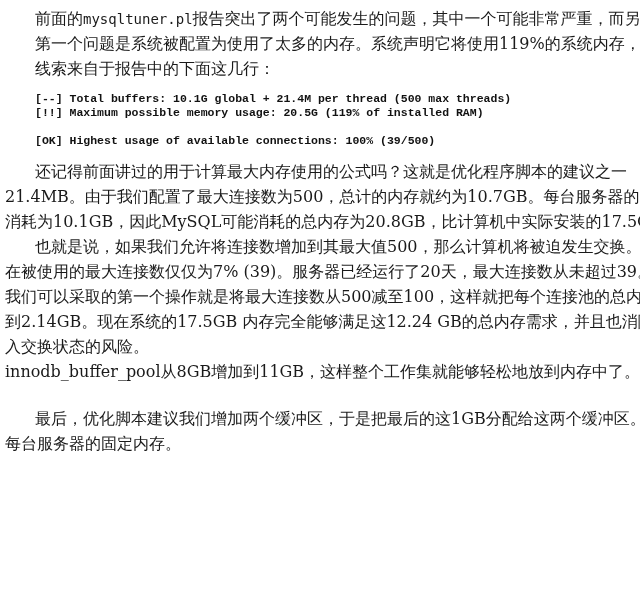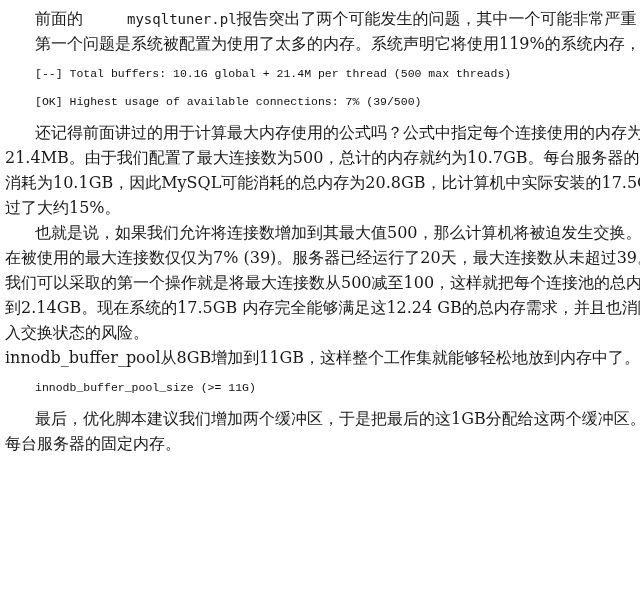"mysqltuner.pl" .mono { margin-left: 44px -> none }
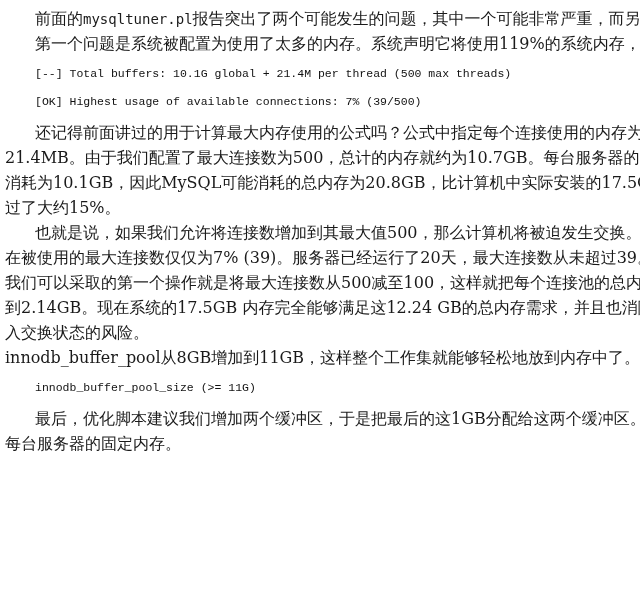"线索来自于报告中的下面这几行：" div { html: none -> <div> <span>线索来自于报告中的下面这几行：</span> </div> }
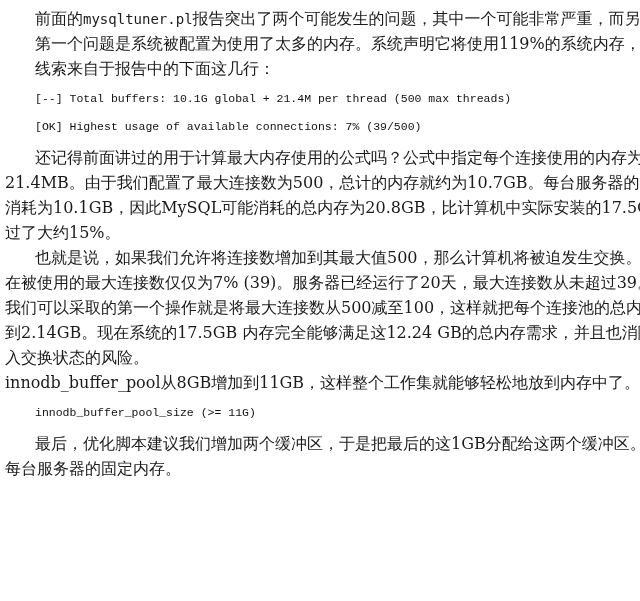"[--] Total buffers: 10.1G global" .code { font-weight: normal -> bold }
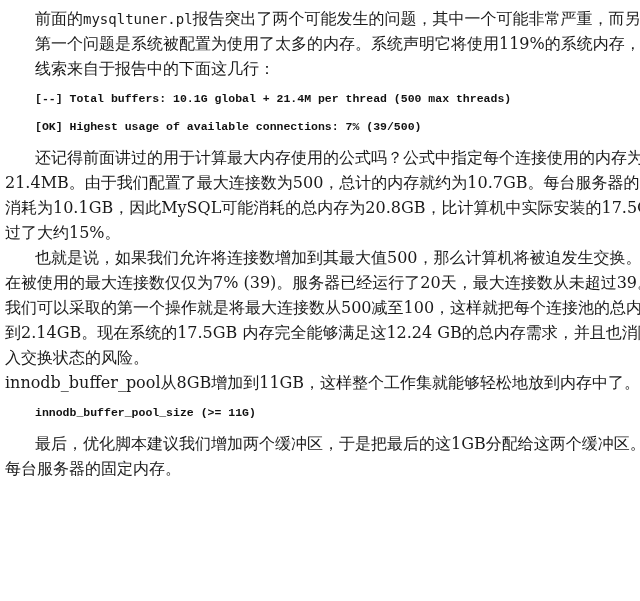"[!!] Maximum possible memory usage:" span.code { html: none -> <span>[!!] Maximum possible memory usage: 20.5G (119% of installed RAM)</span> }
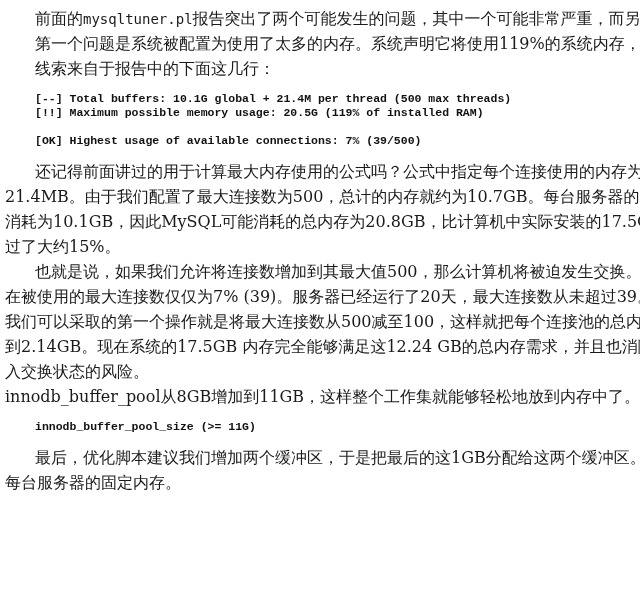"[OK] Highest usage of available" span.code { text: 7% -> 100% }
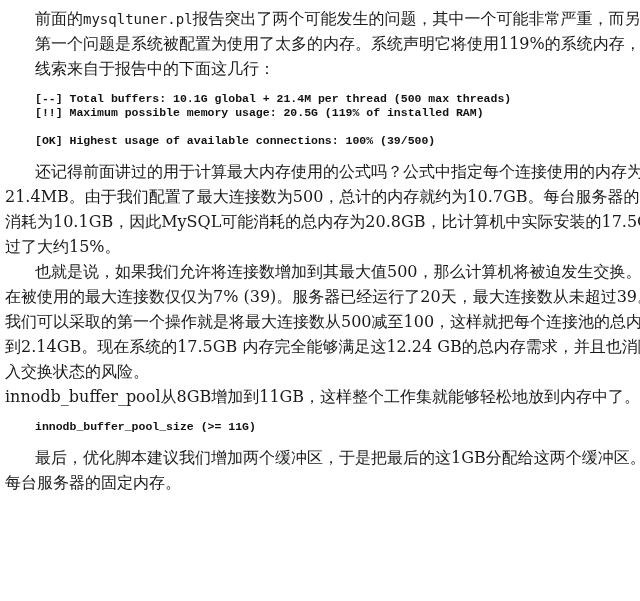"还记得前面讲过的用于计算最大内存使用的公式吗？公式中指定每个连接使用的内存为" span.line { text: 公式中指定每个连接使用的内存为 -> 这就是优化程序脚本的建议之一 }
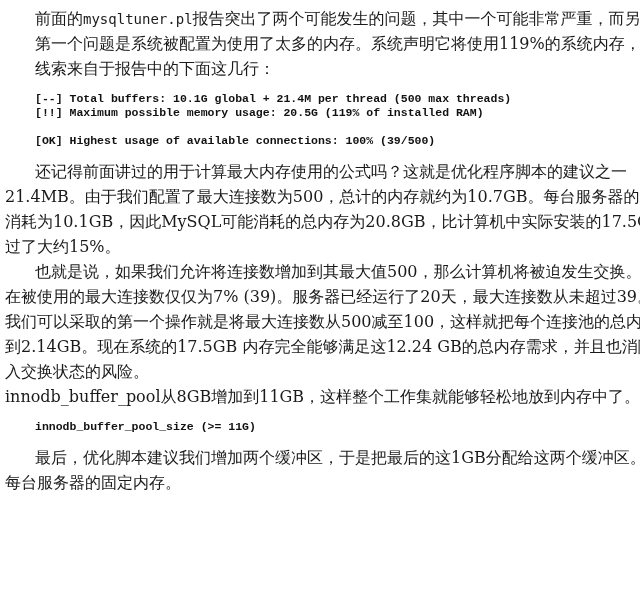"过了大约15%。" span.line { html: <span>过了大约15%。</span> -> none }
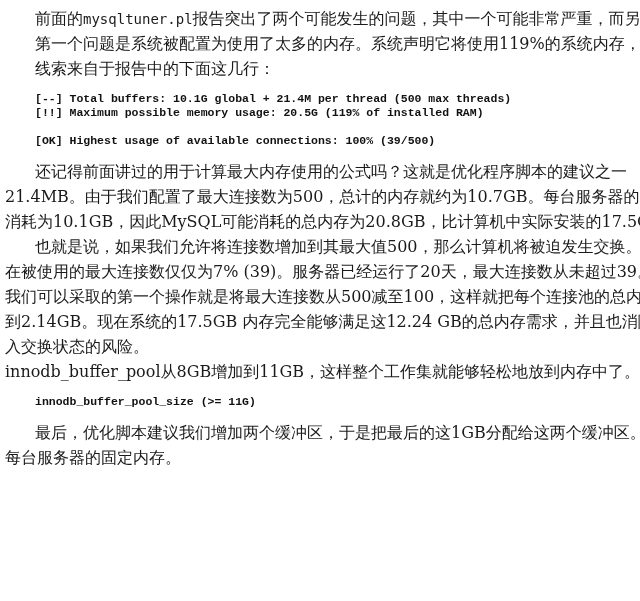"innodb_buffer_pool_size (>= 11G)" div { html: <div> <span>innodb_buffer_pool_size (&gt;= 11G)</span> </div> -> none }
